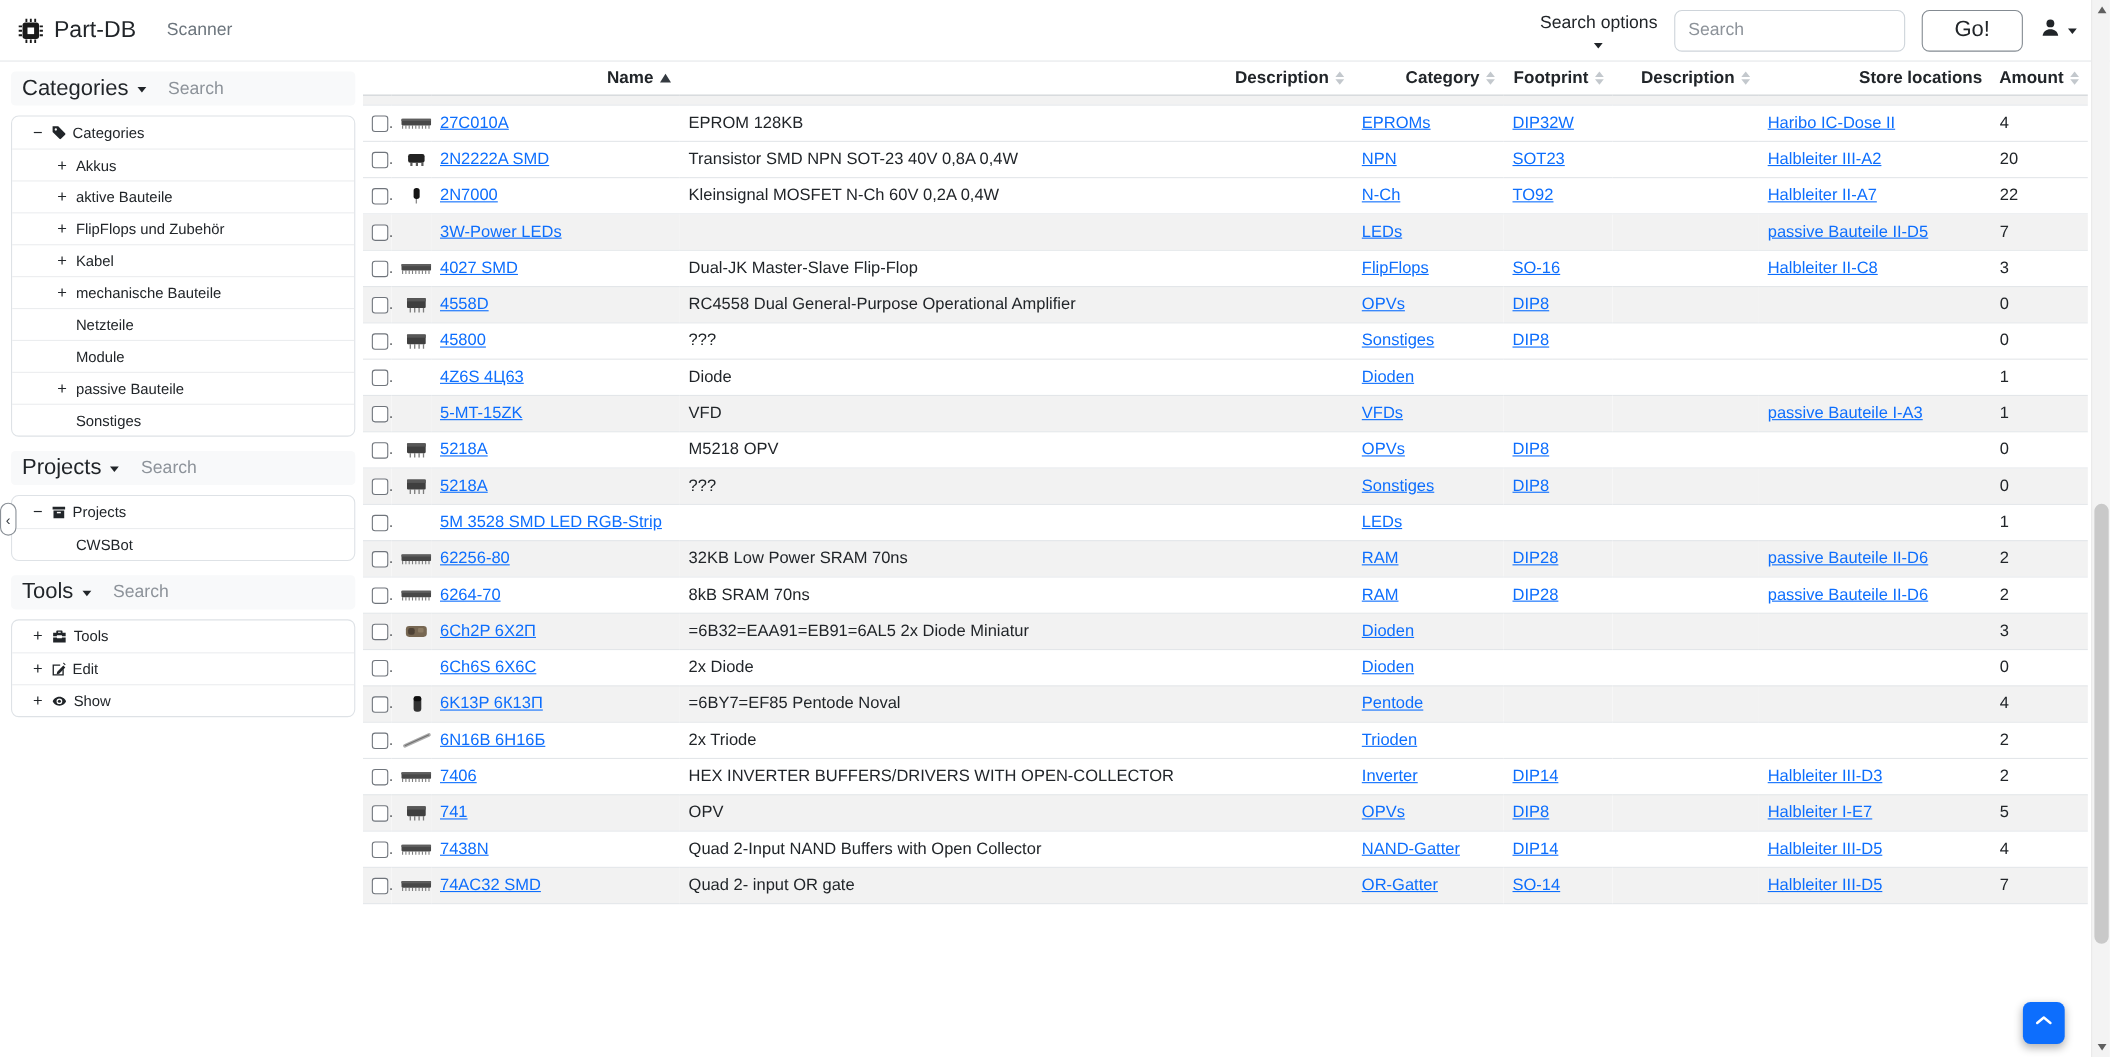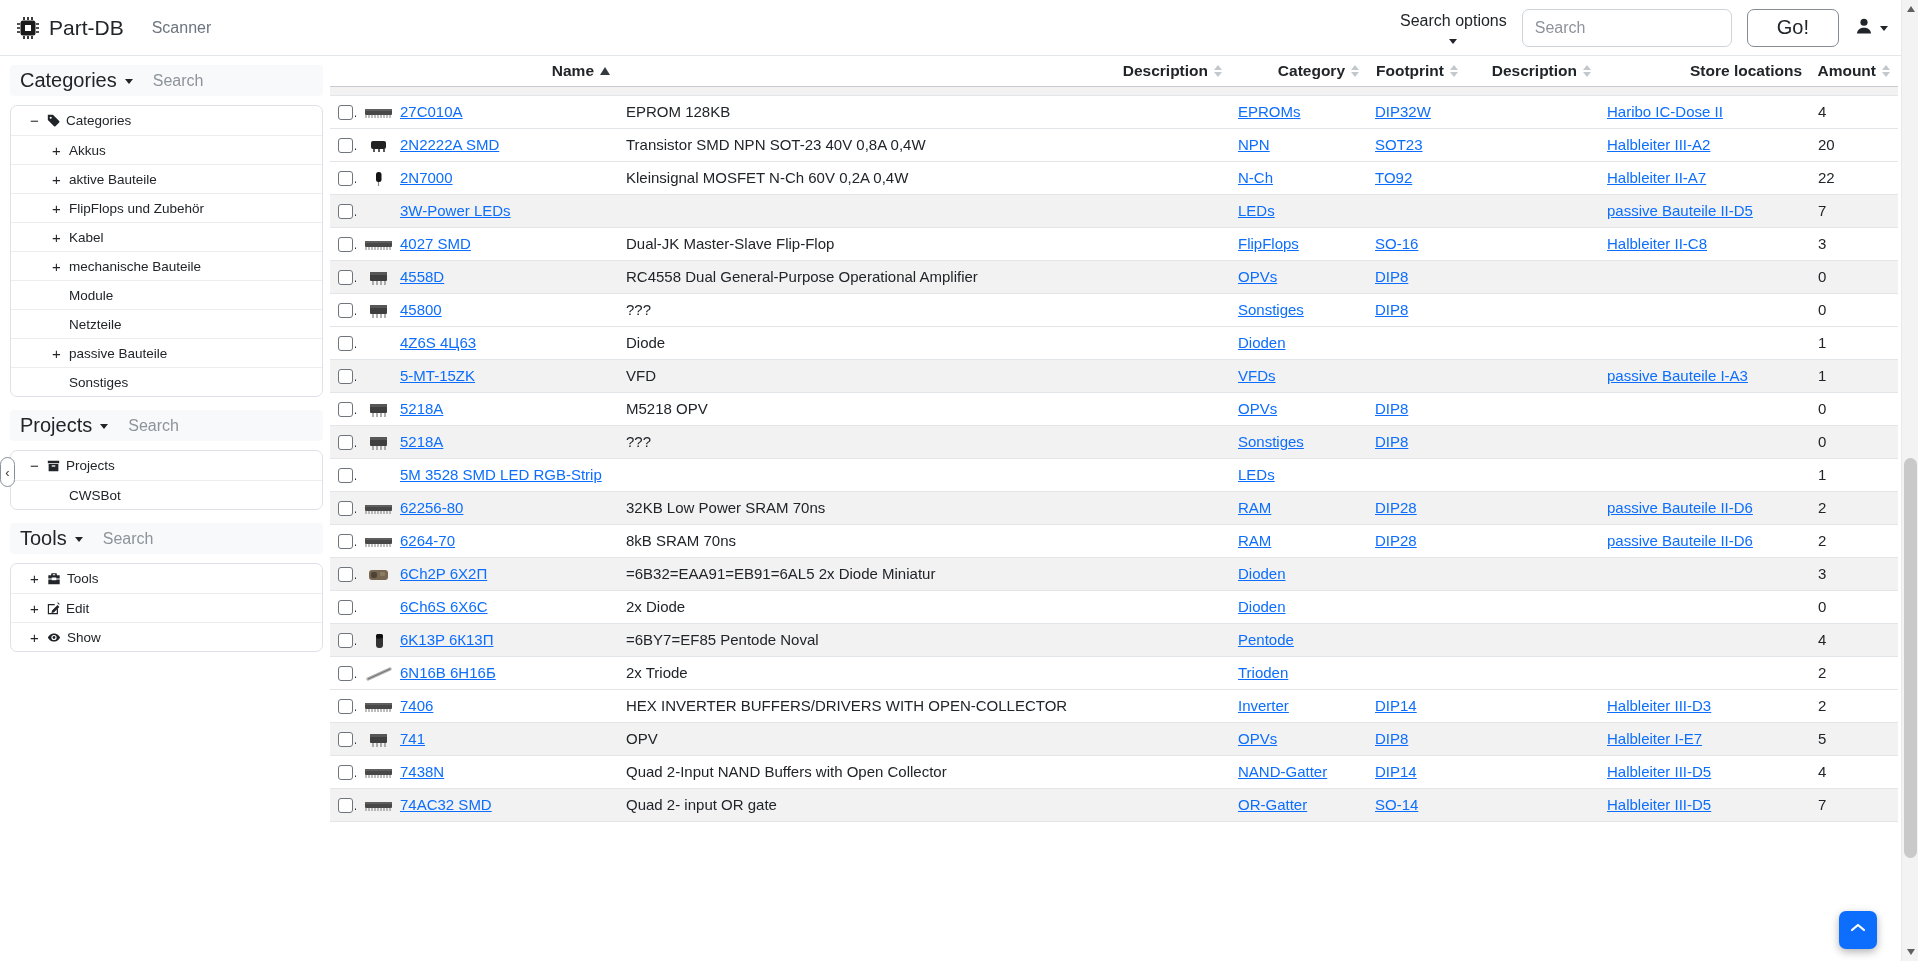"Module" div.tree-row { order: before "Netzteile" -> after "Netzteile" }
